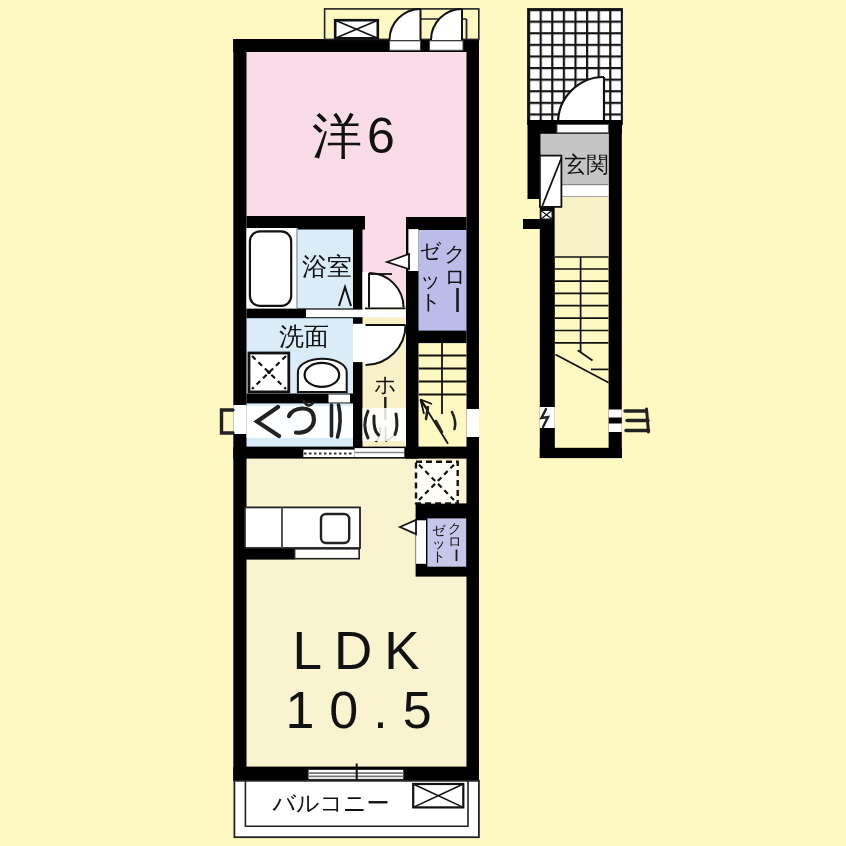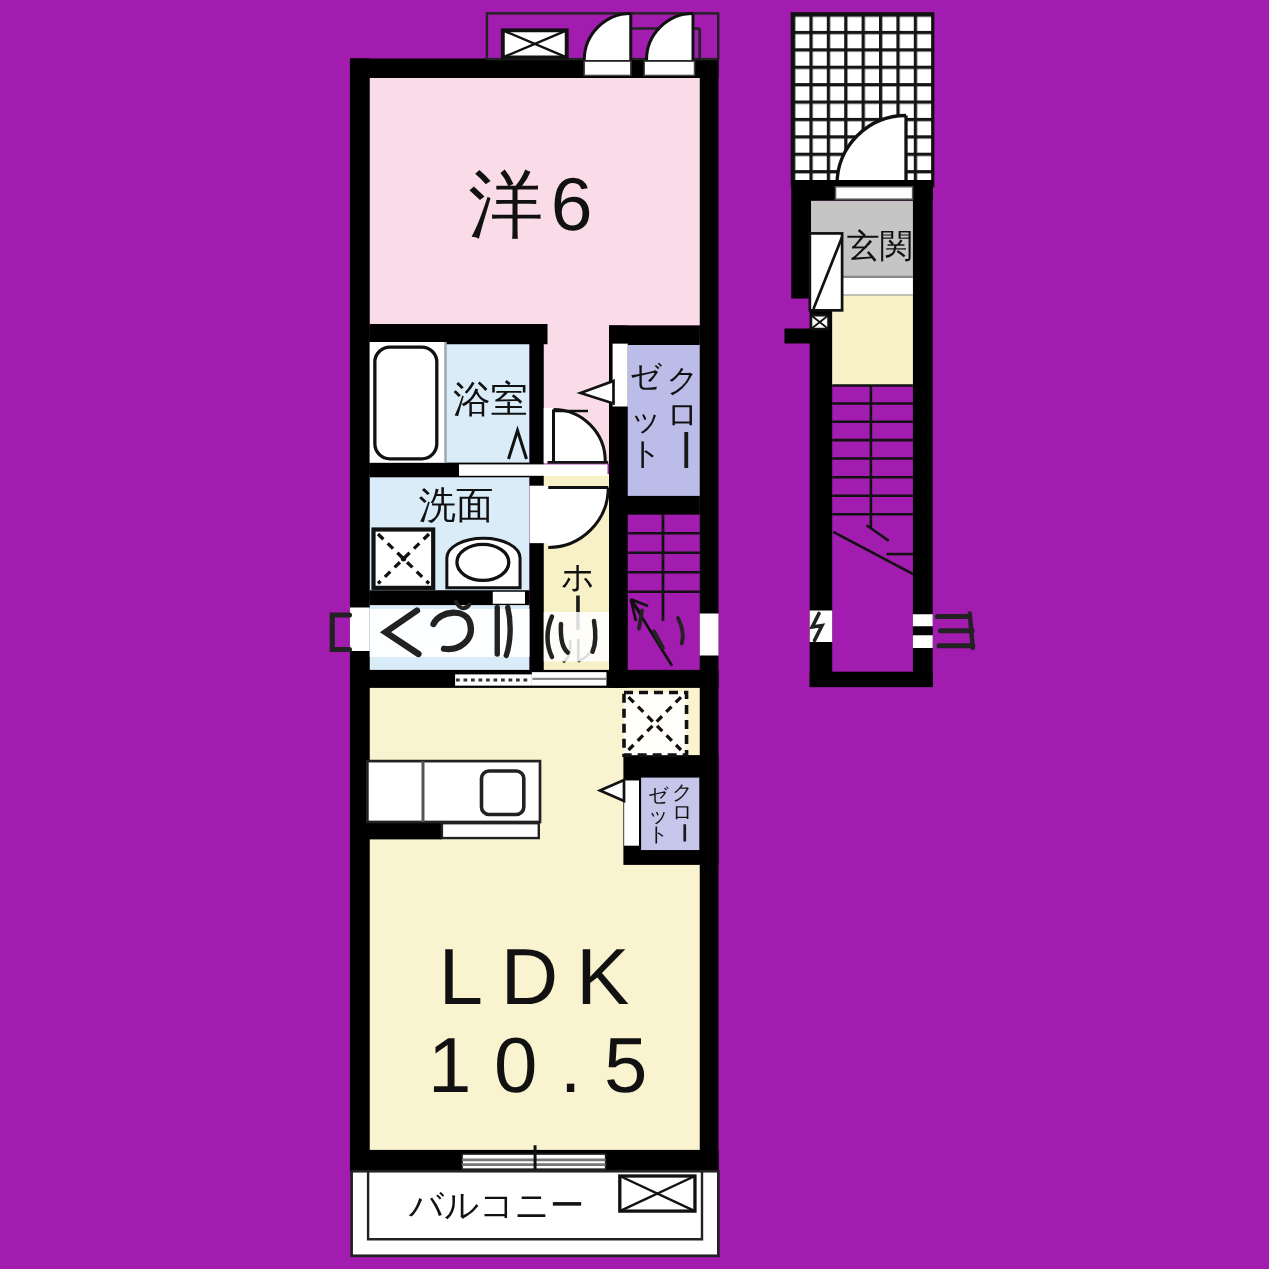"洋6" #page { background: #a21caf -> #fef9c3 }
